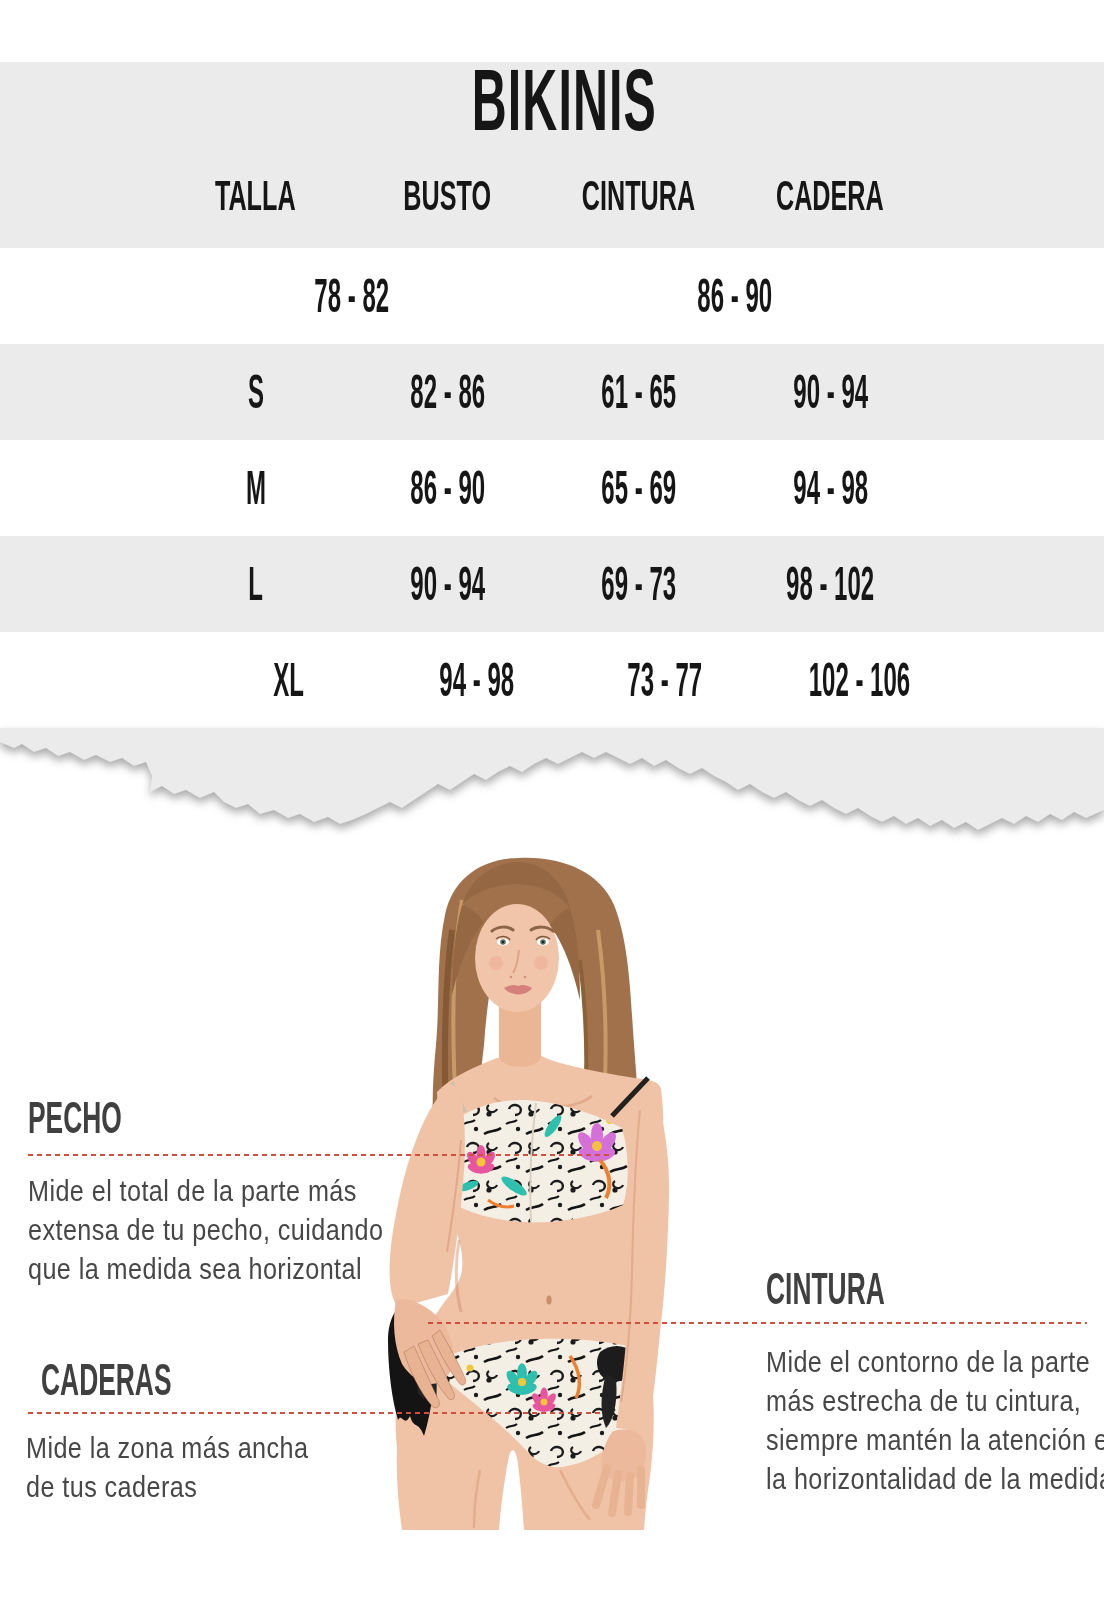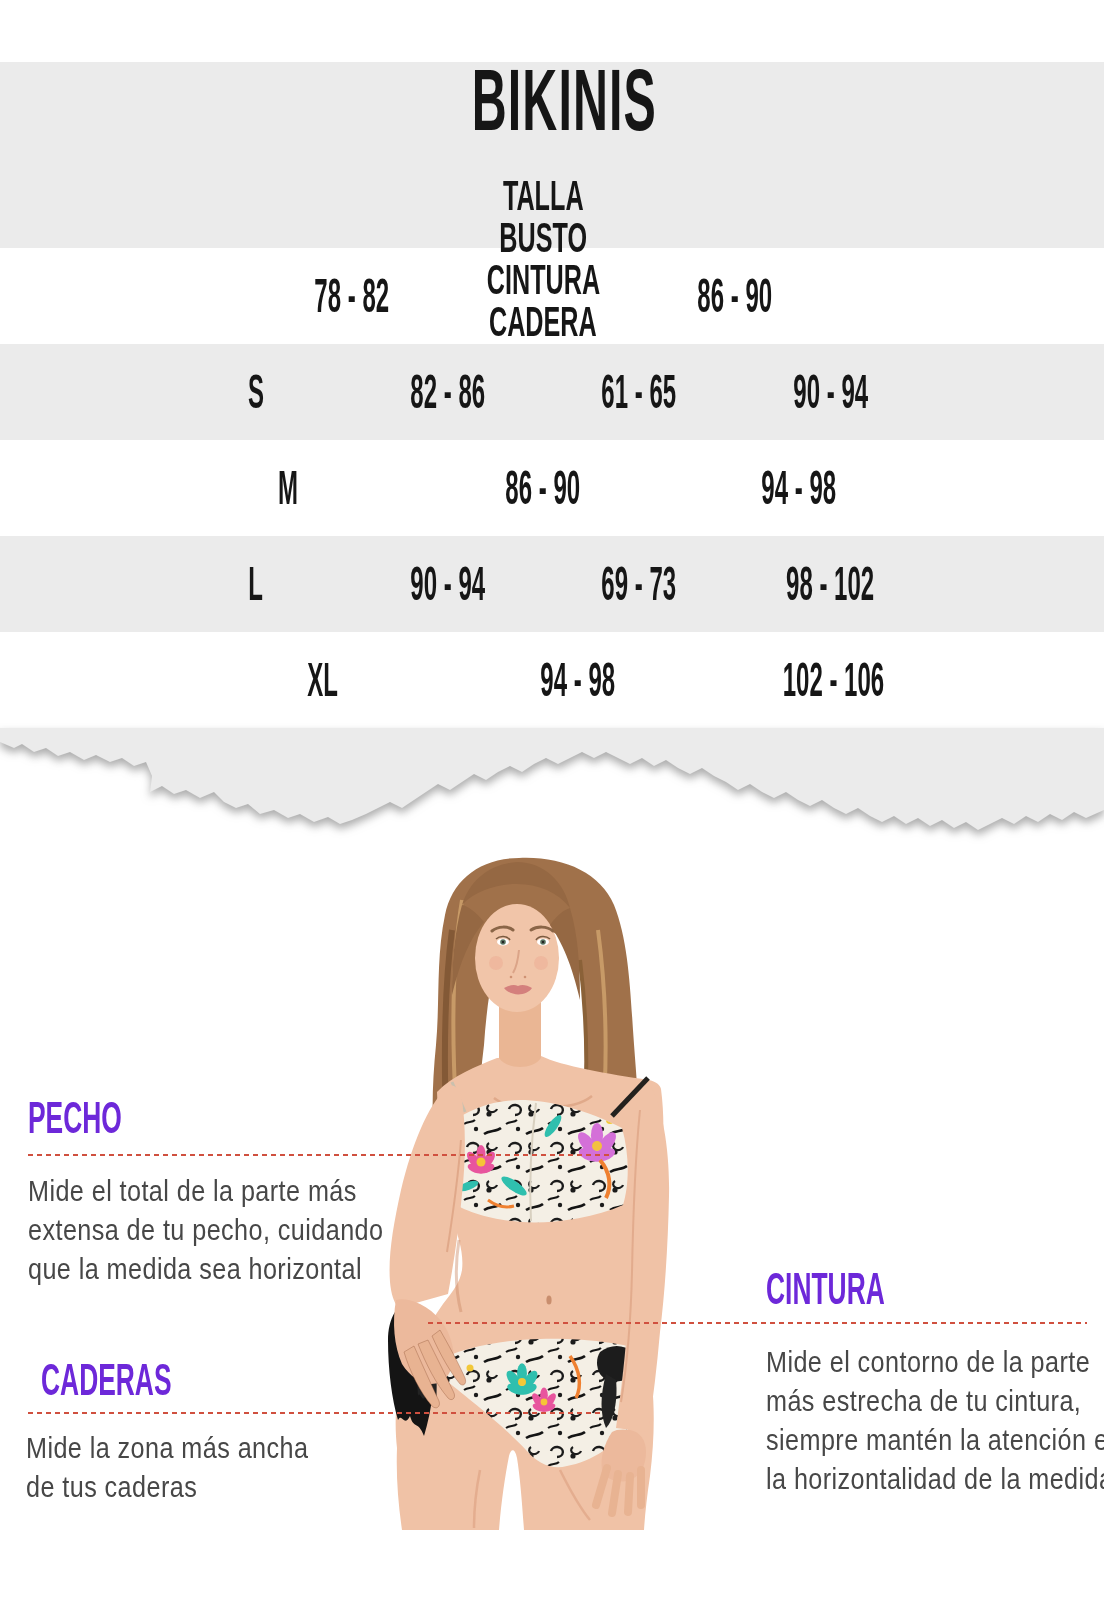"TALLA" #col-headers { flex-direction: column -> none }
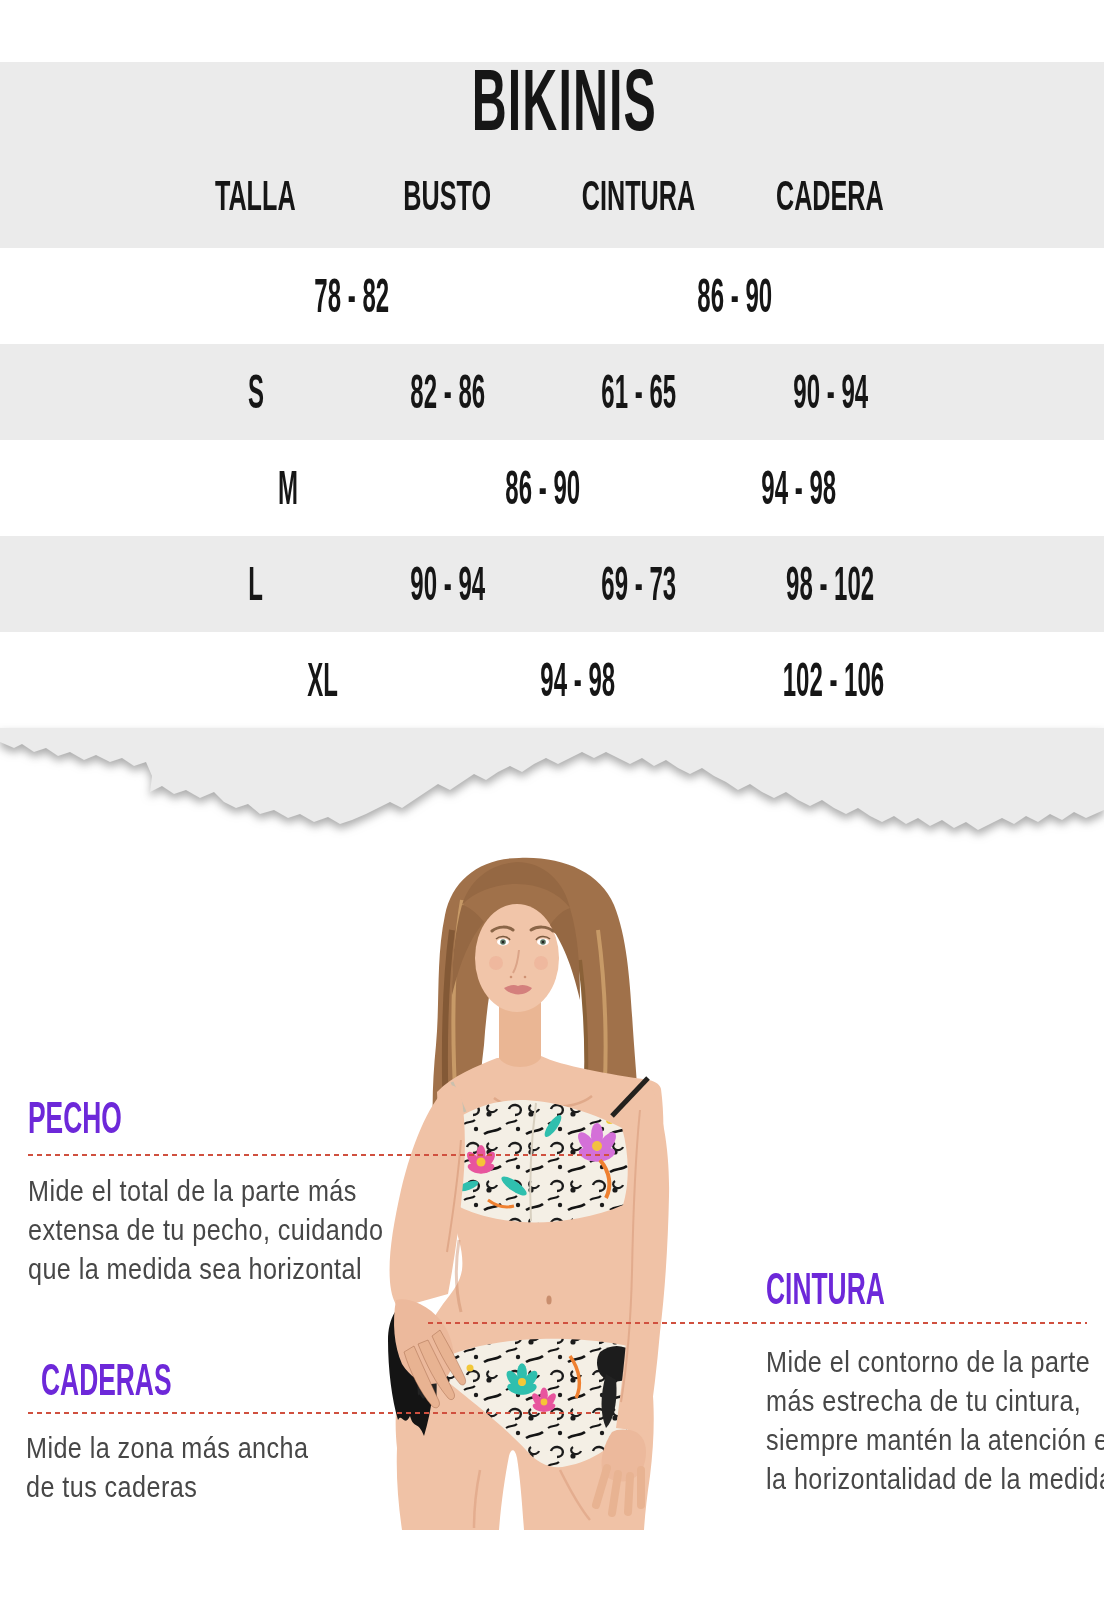"65 - 69" div.cell { html: none -> <div><span>65 - 69</span></div> }
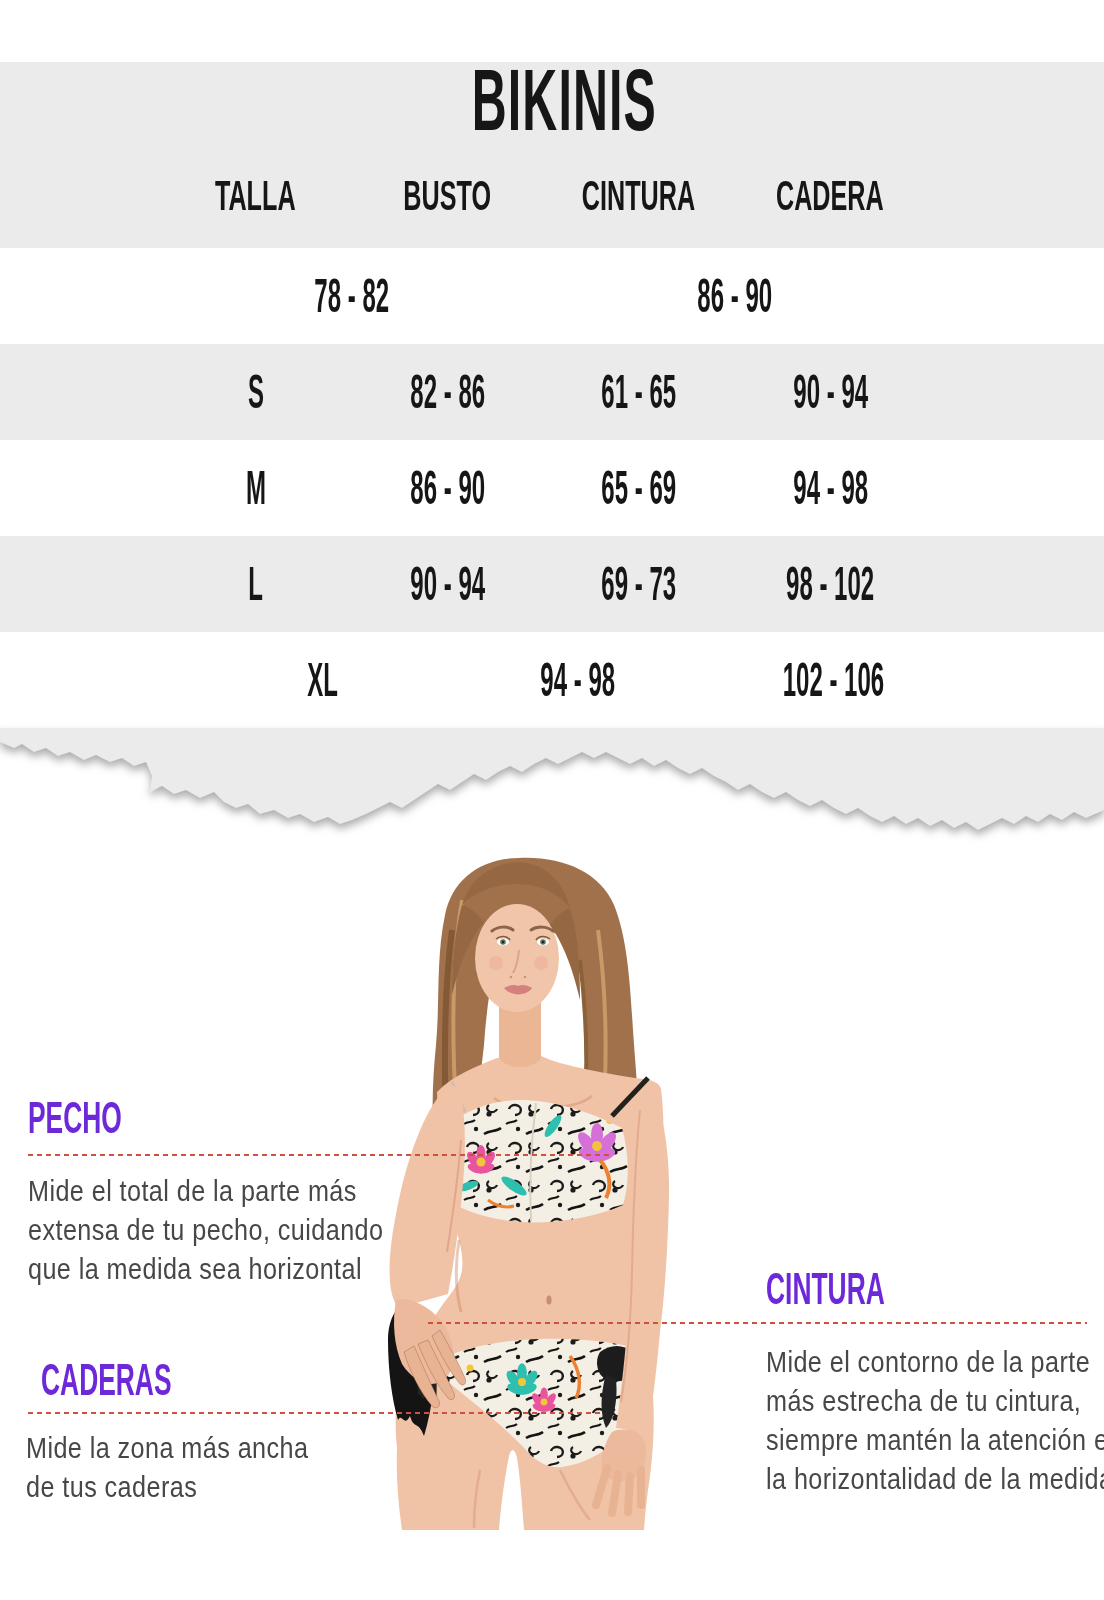"73 - 77" div.cell { html: none -> <div><span>73 - 77</span></div> }
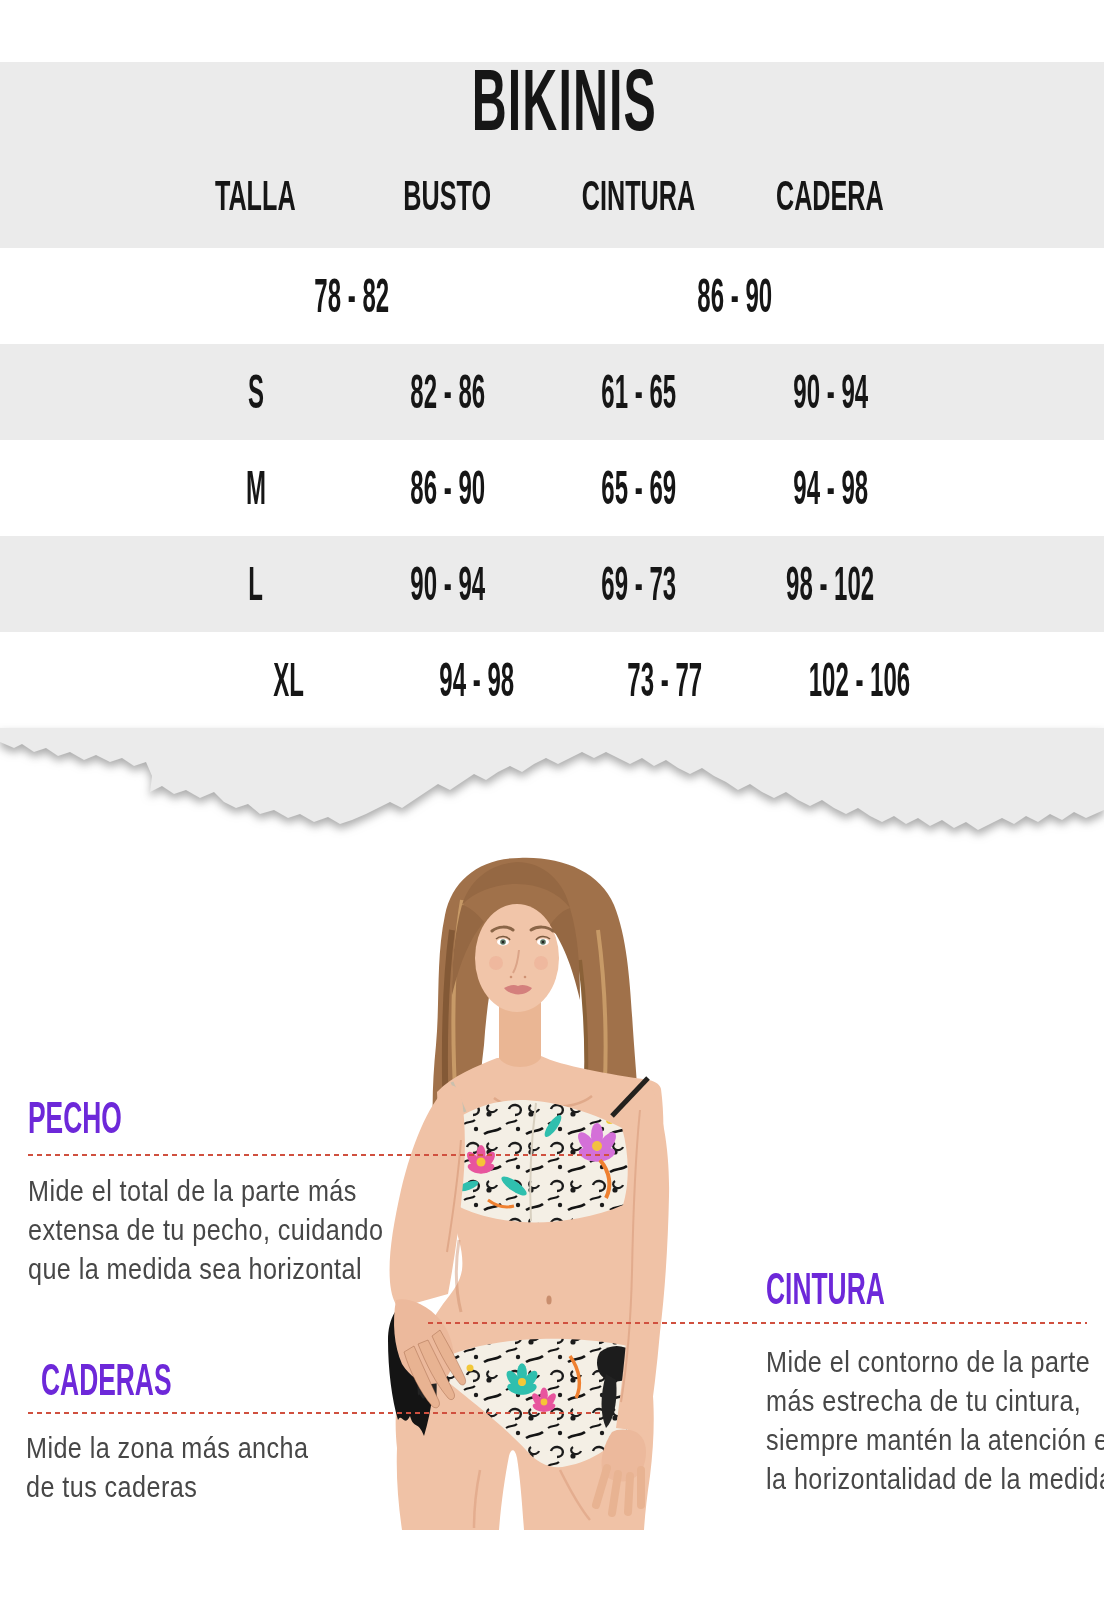"PECHO" .guide-h { color: #6d28d9 -> #404040 }
